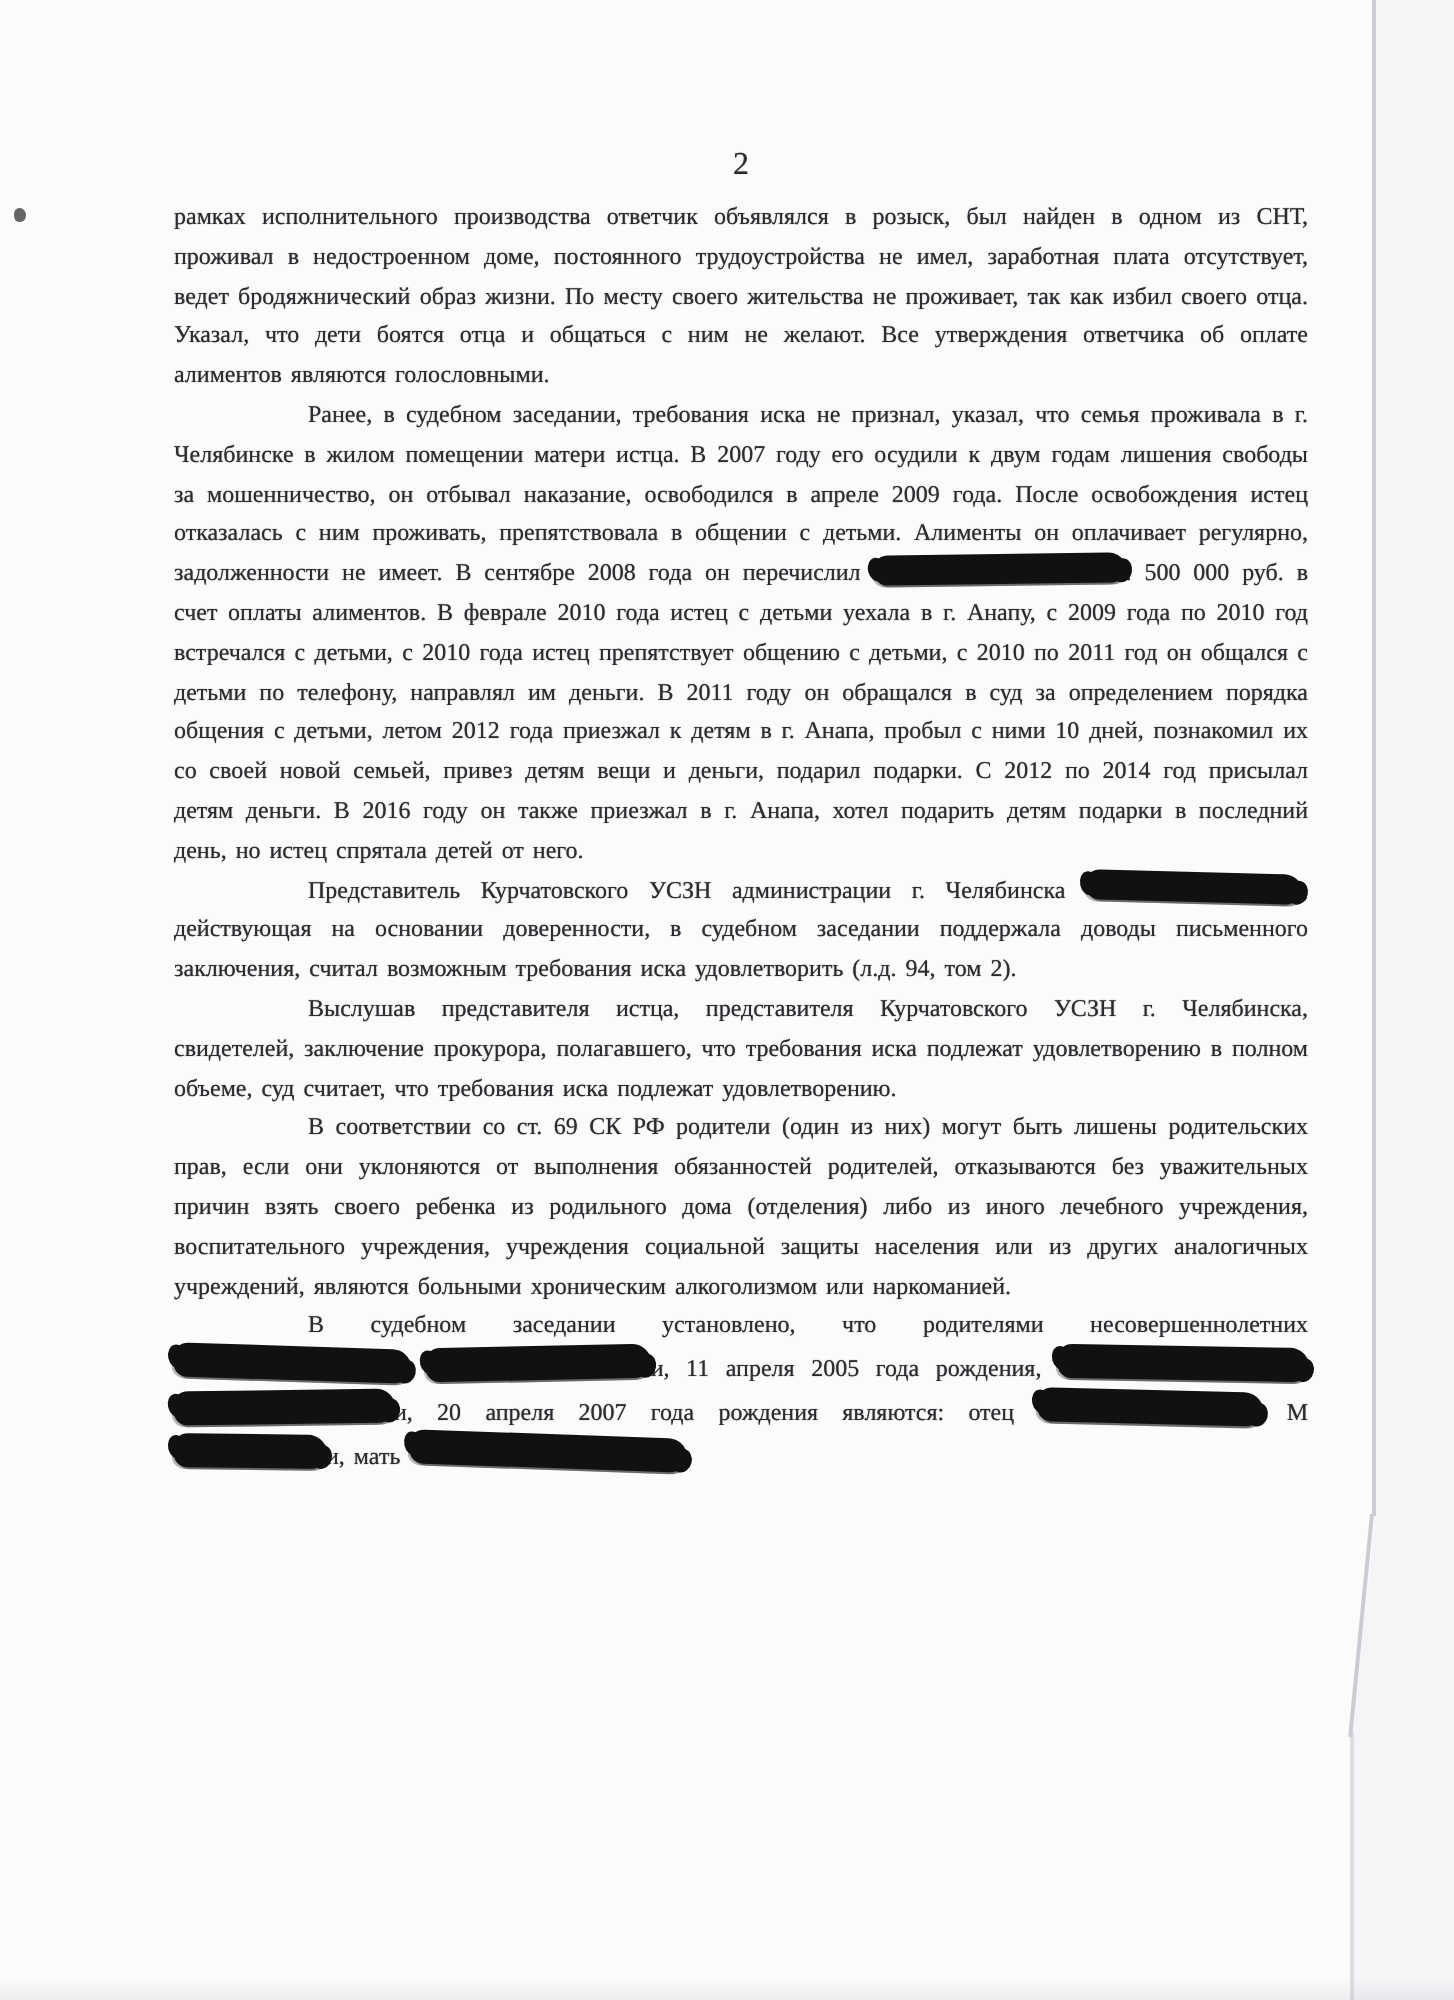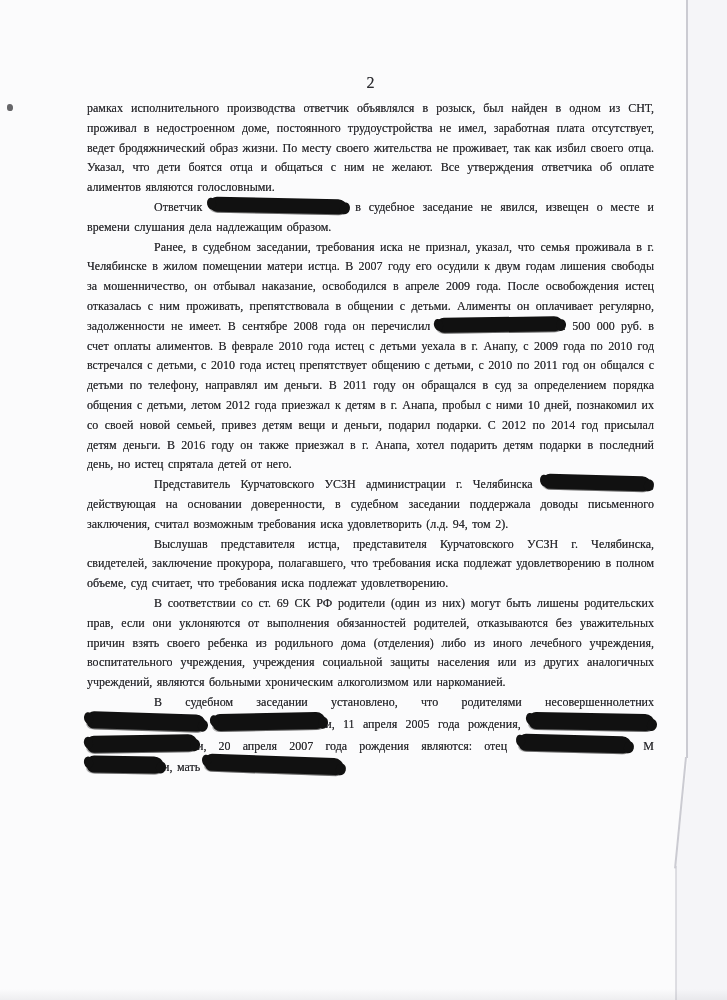"Ответчик в судебное заседание не" p.para { html: <p><span>Ответчик </span><span></span><span> в судебное заседание не явился, извещен о месте и времени слушания дела надлежащим образом.</span></p> -> none }
